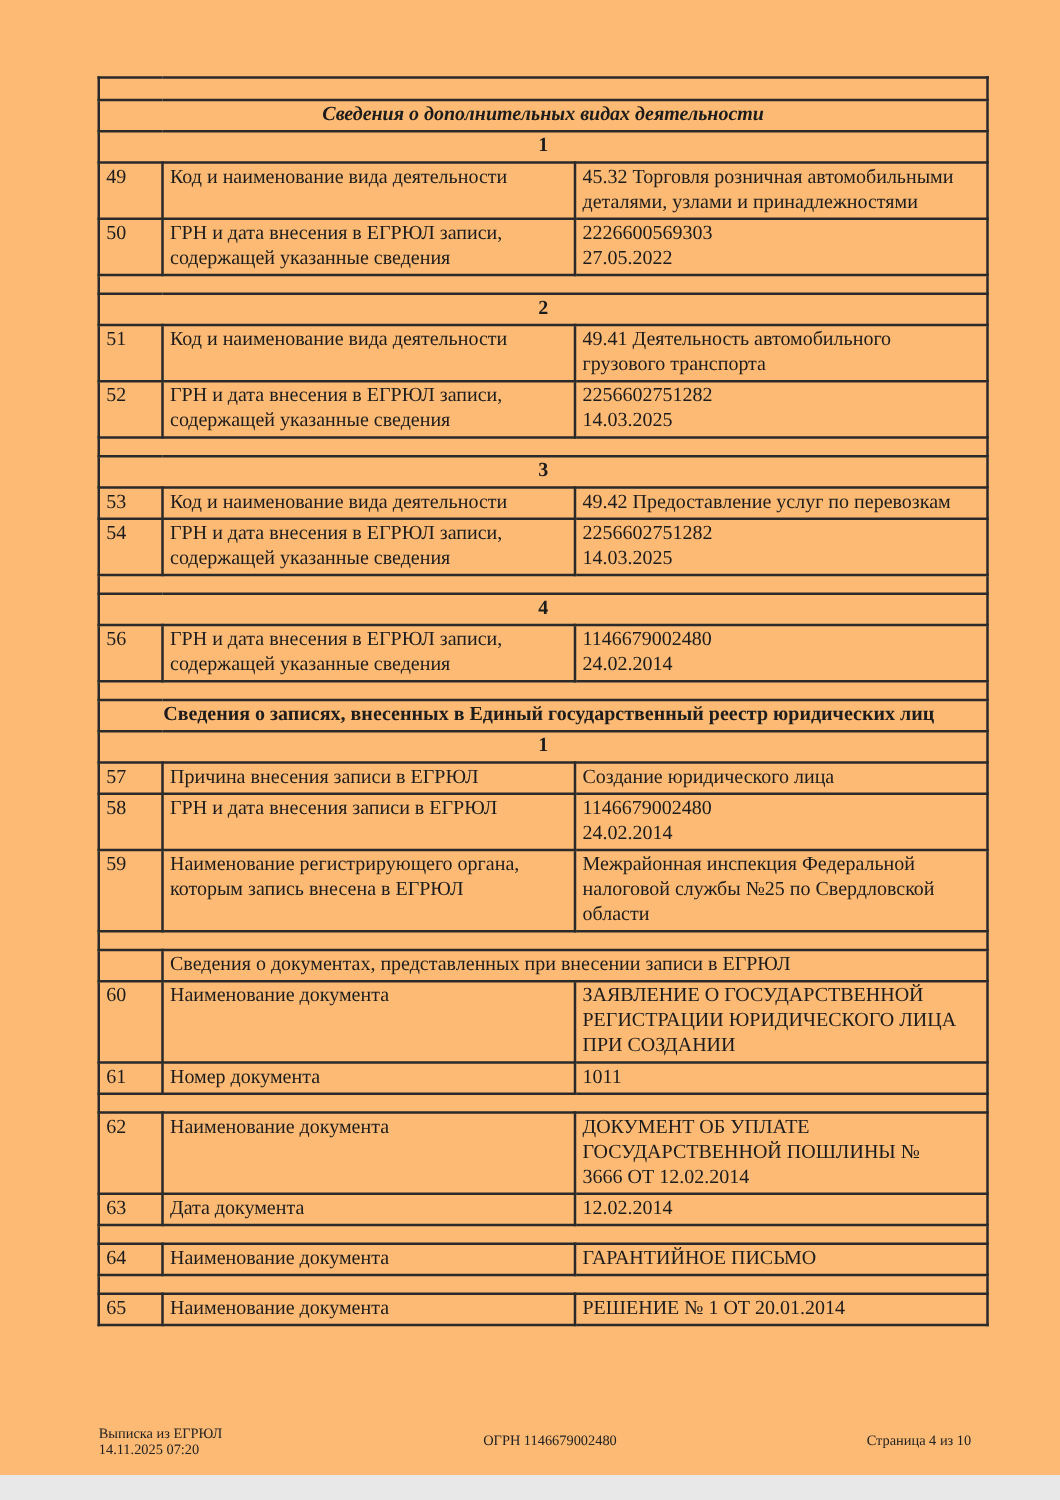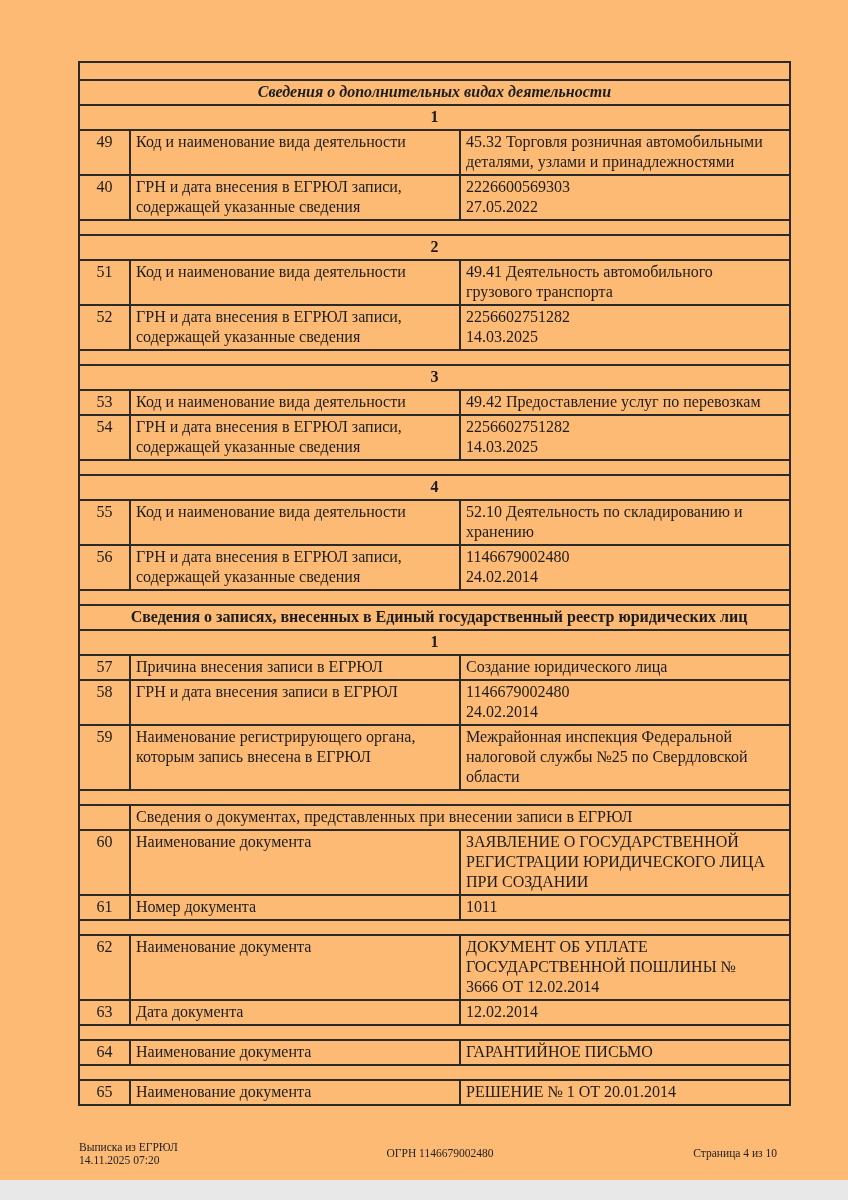"49" td.n { text-align: center -> left }
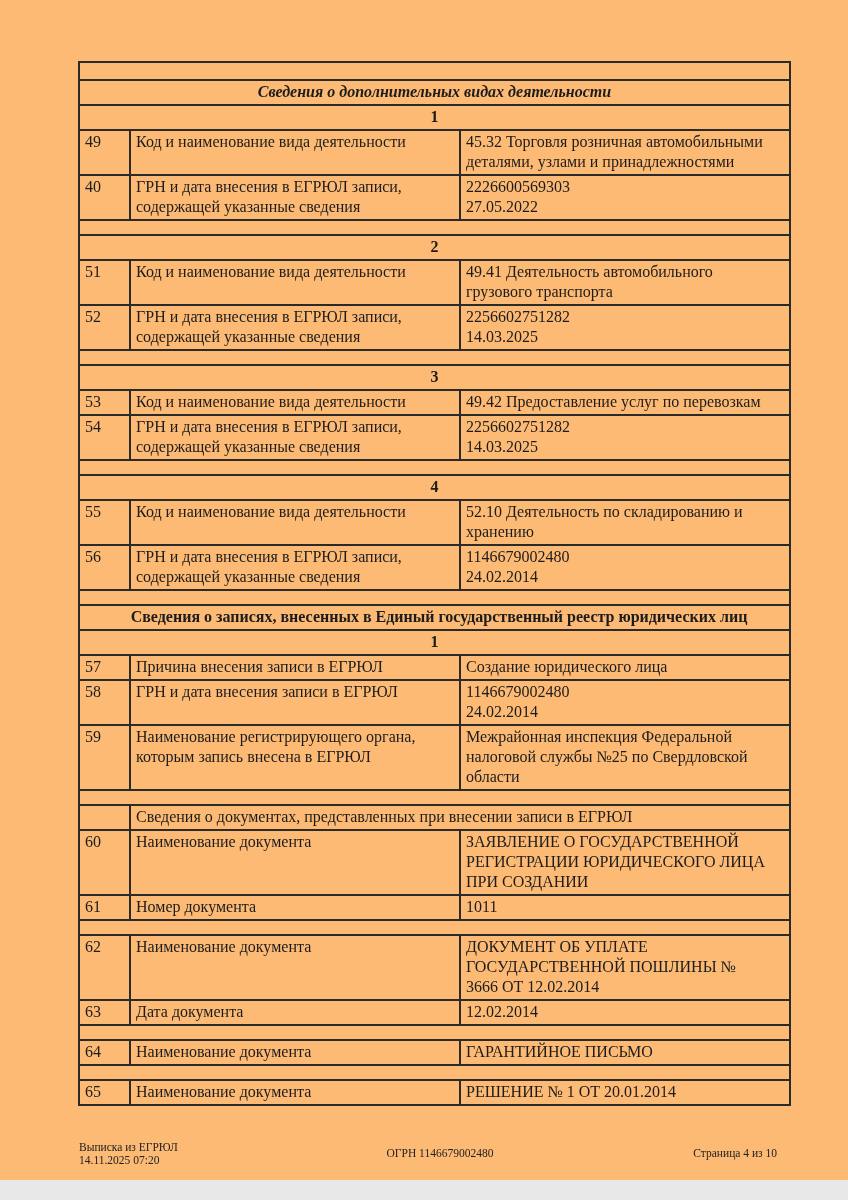"40" td.n { text: 40 -> 50 }
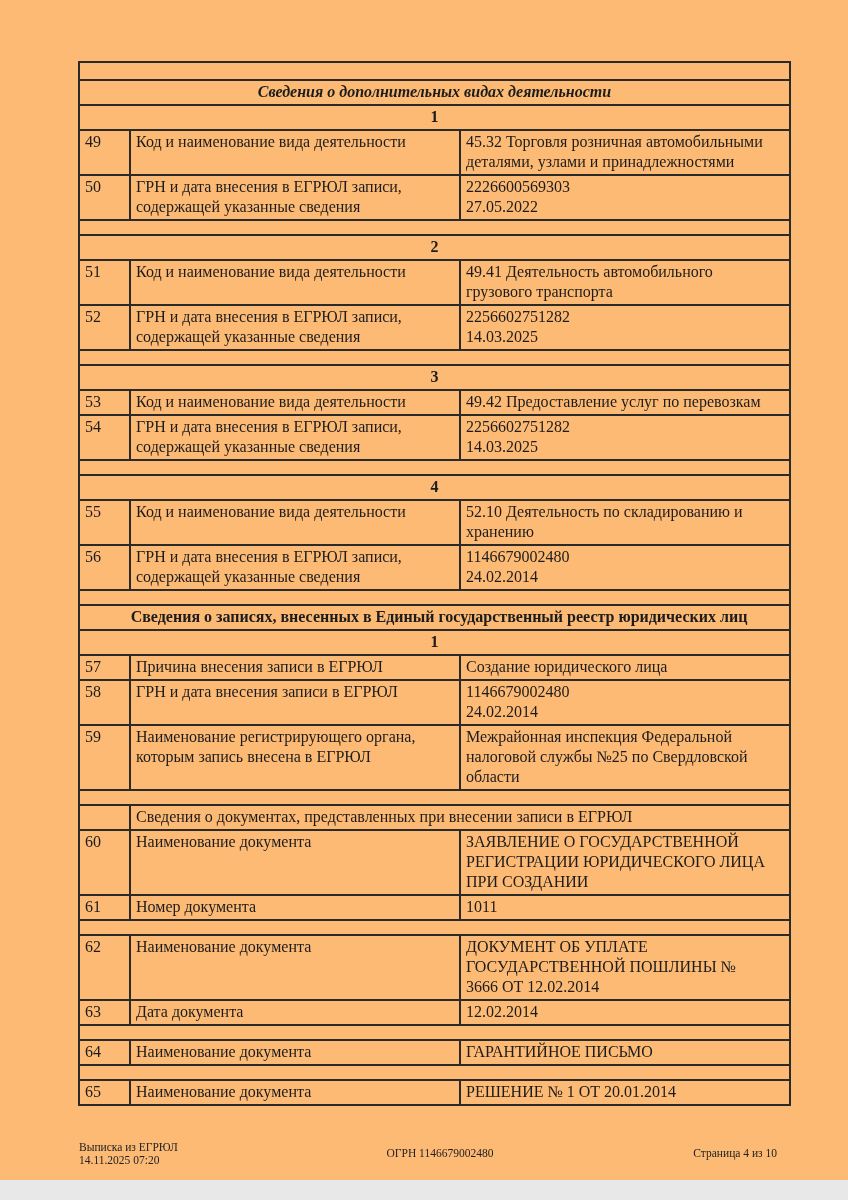"55" tr { html: <tr> <td>55</td> <td>Код и наименование вида деятельности</td> <td>52.10 Деятельность по складированию и хранению</td> </tr> -> none }
